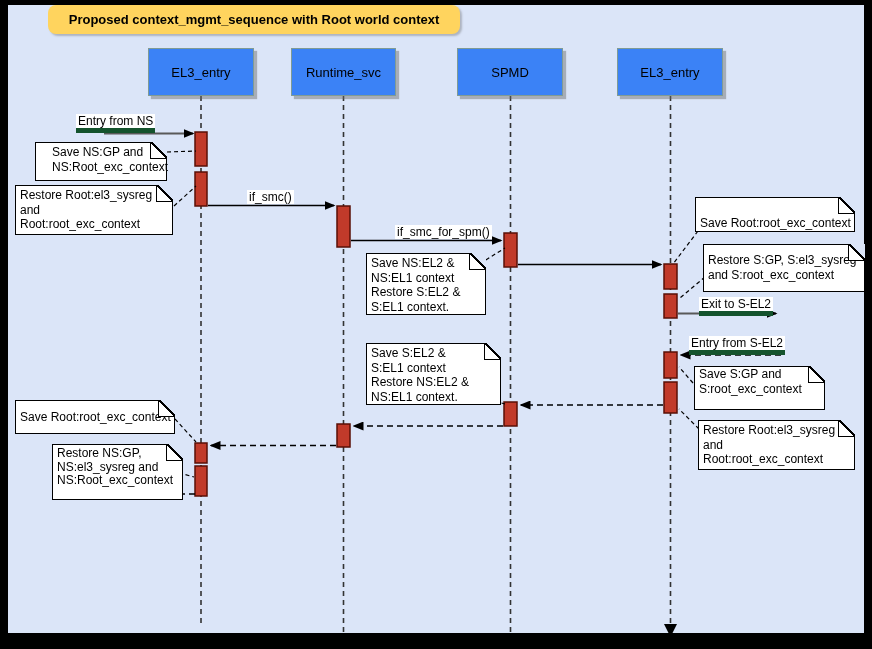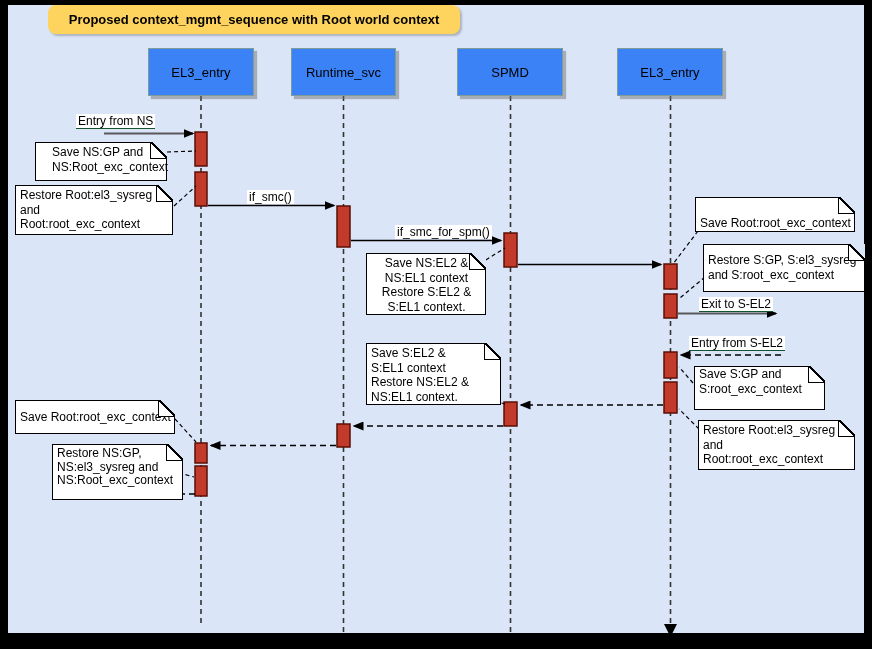"Entry from NS" .underlined { border-bottom: 1px solid #14532d -> 5px solid #14532d }
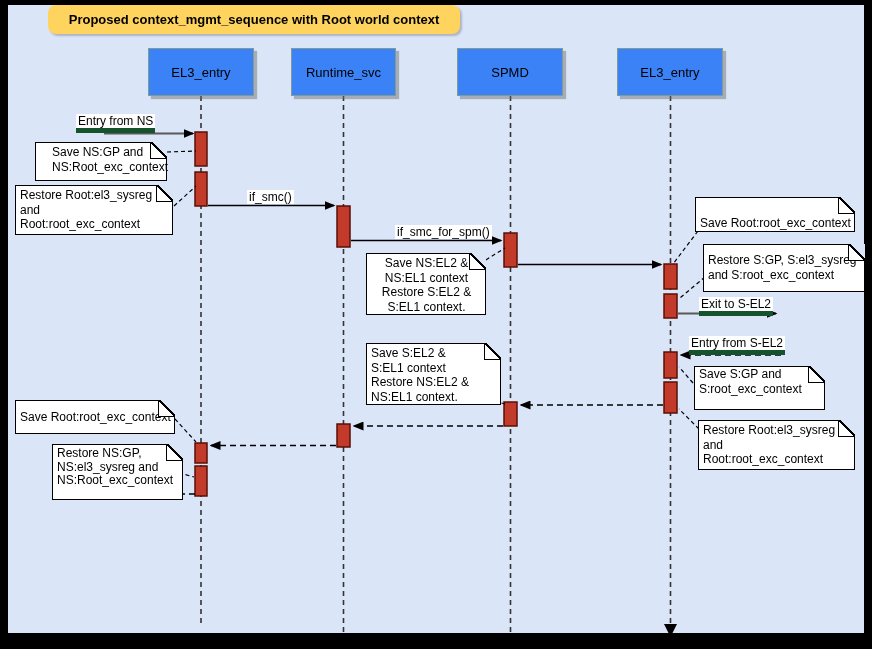"Save NS:EL2 &" div.note { text-align: center -> none }
